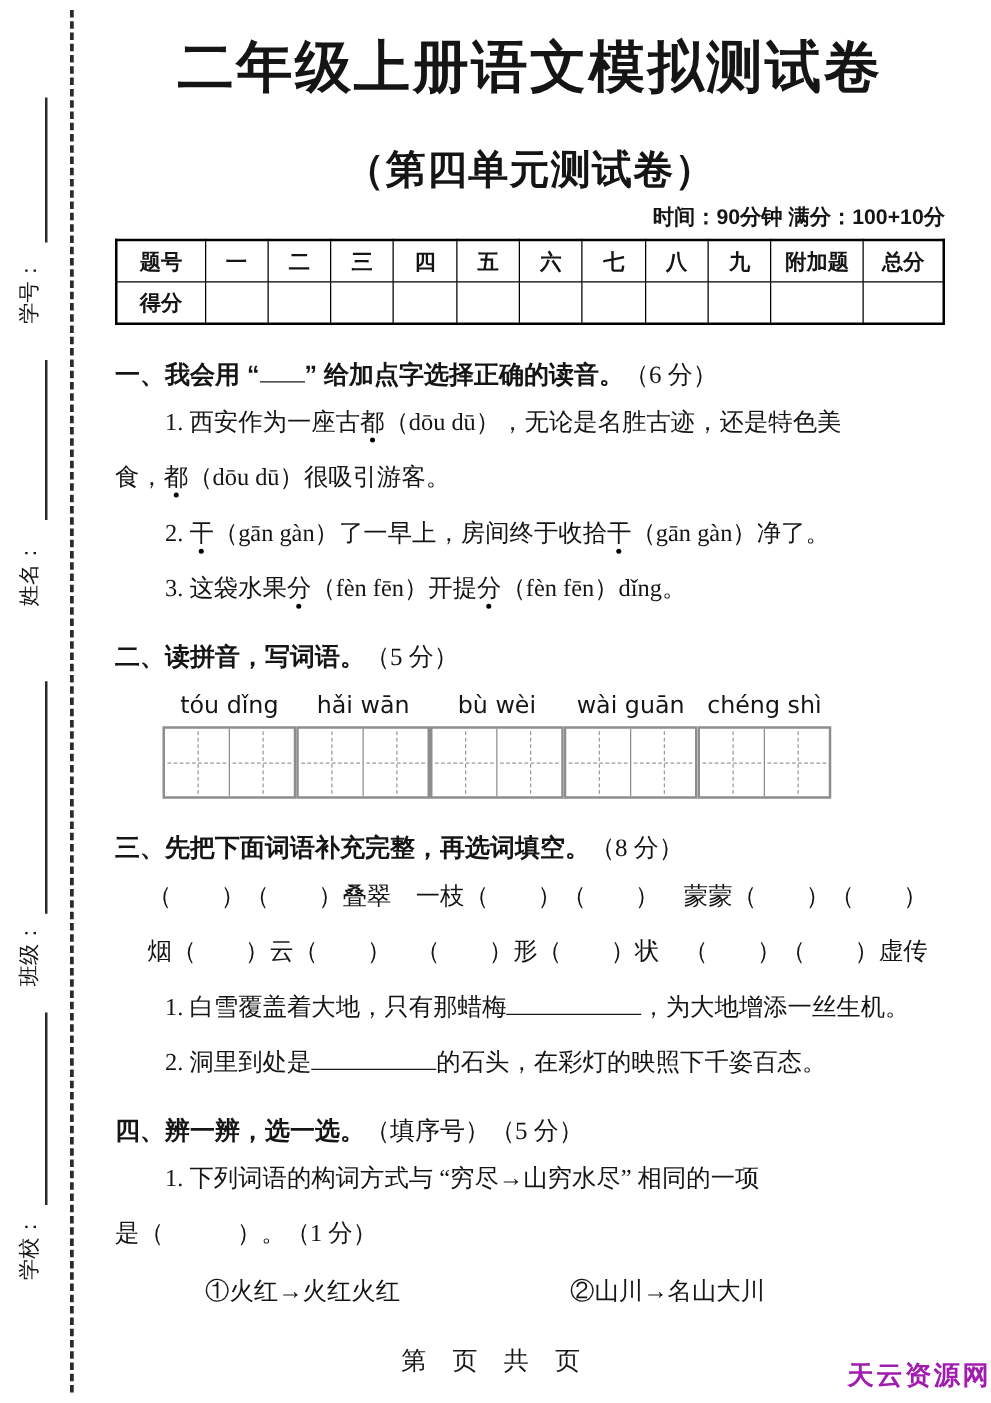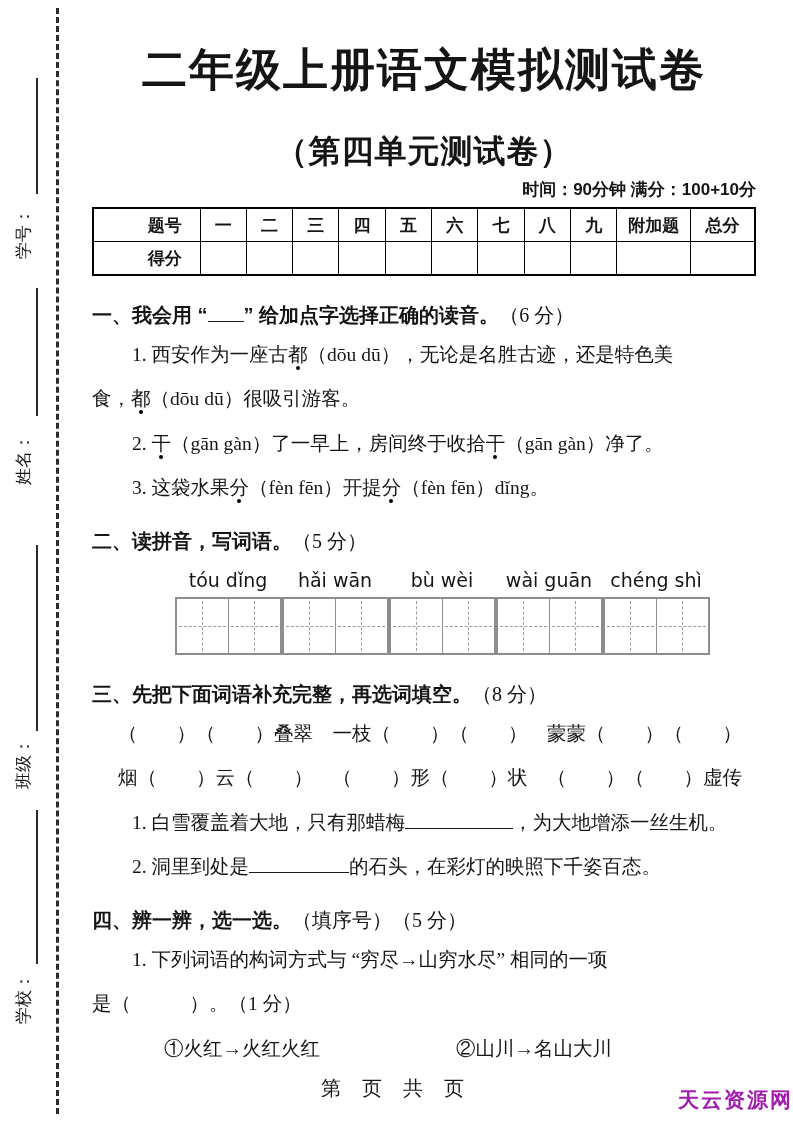"二年级上册语文模拟测试卷" h1 { margin: 40px 0 0 -> 24px 0 0 }
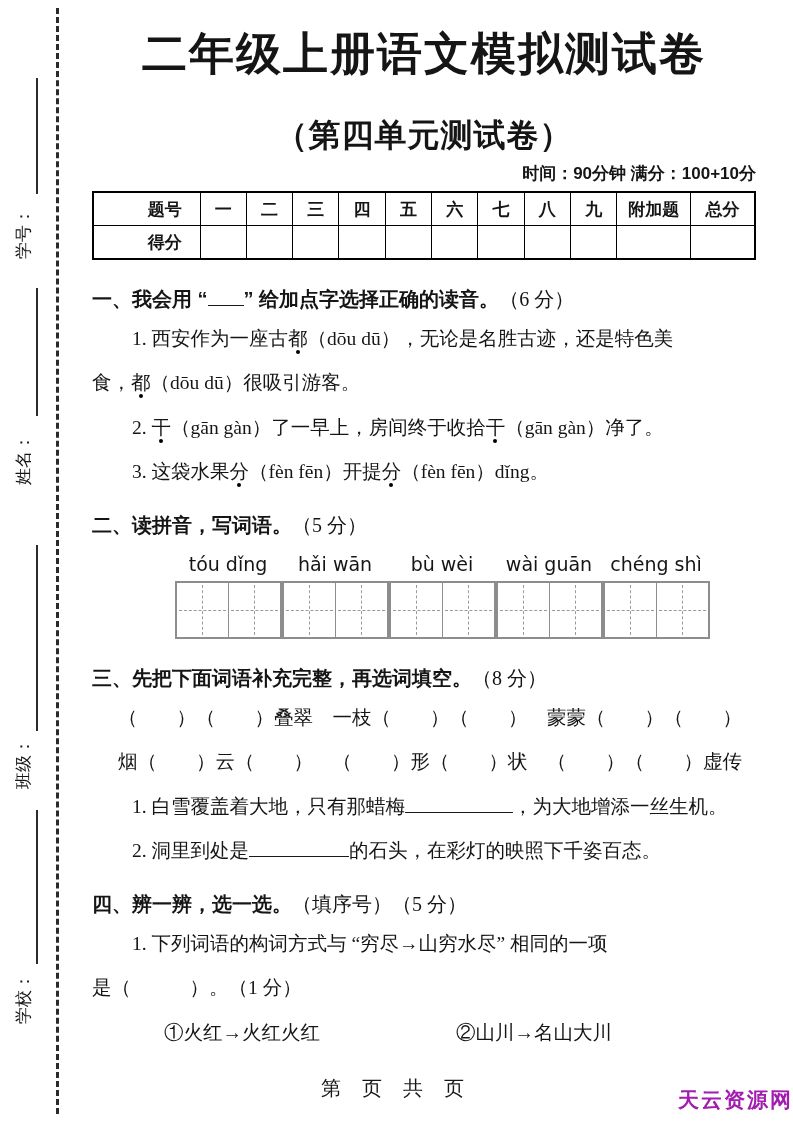"题号" .score-table td.c0 { padding-left: 36px -> none }
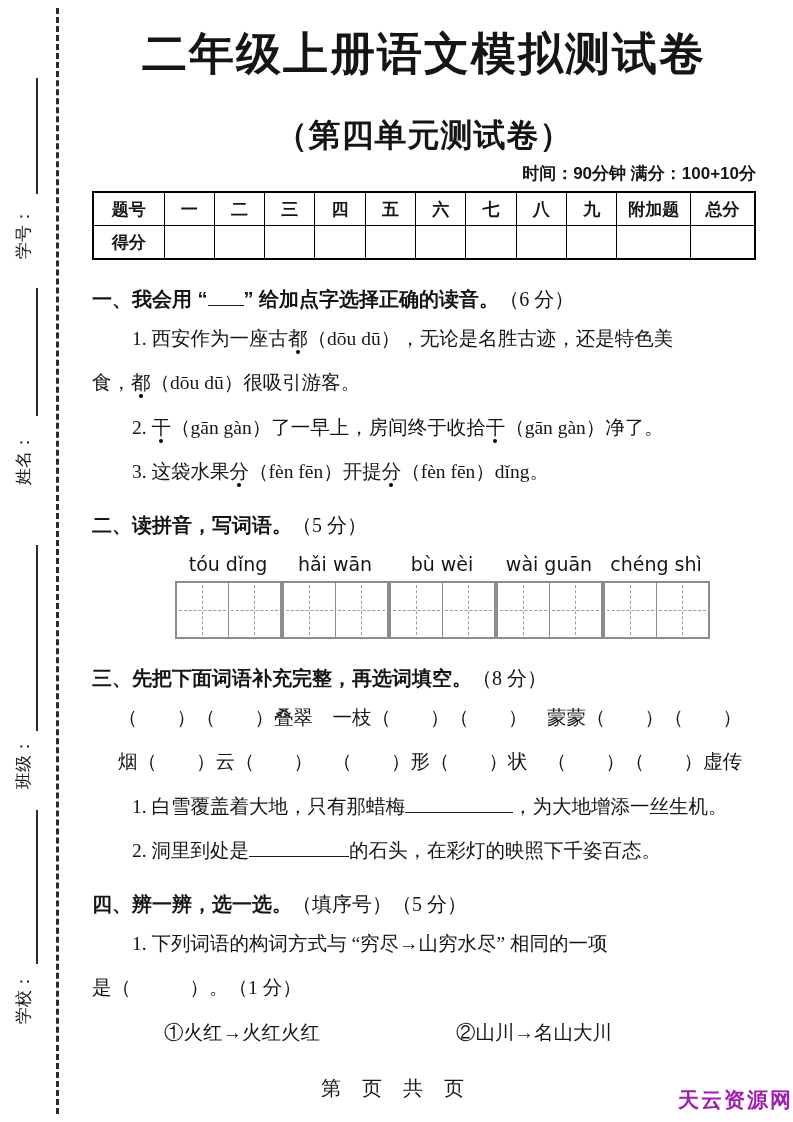"tóu dǐng" .pinyin-row { justify-content: center -> flex-start }
